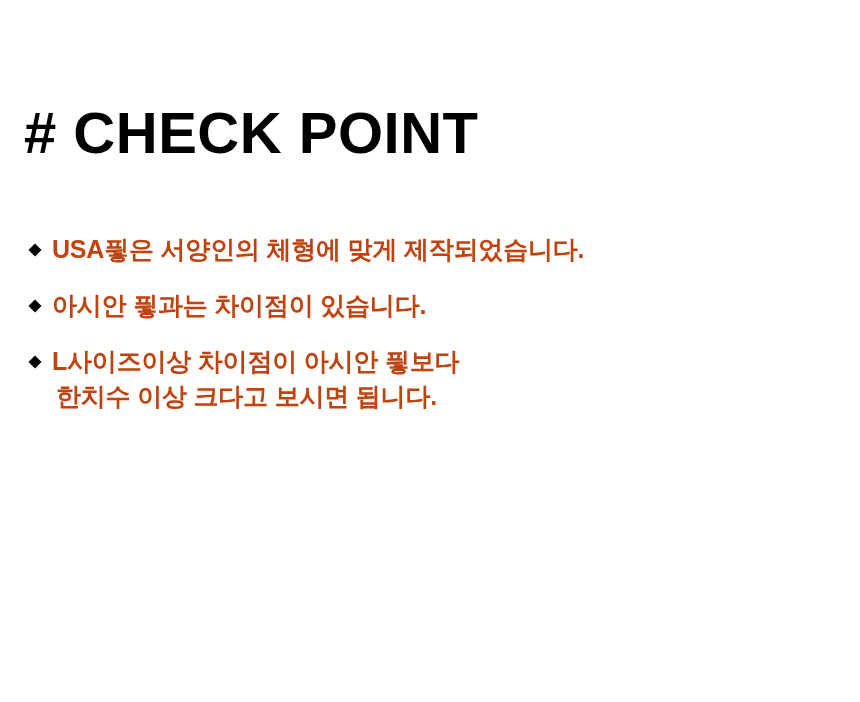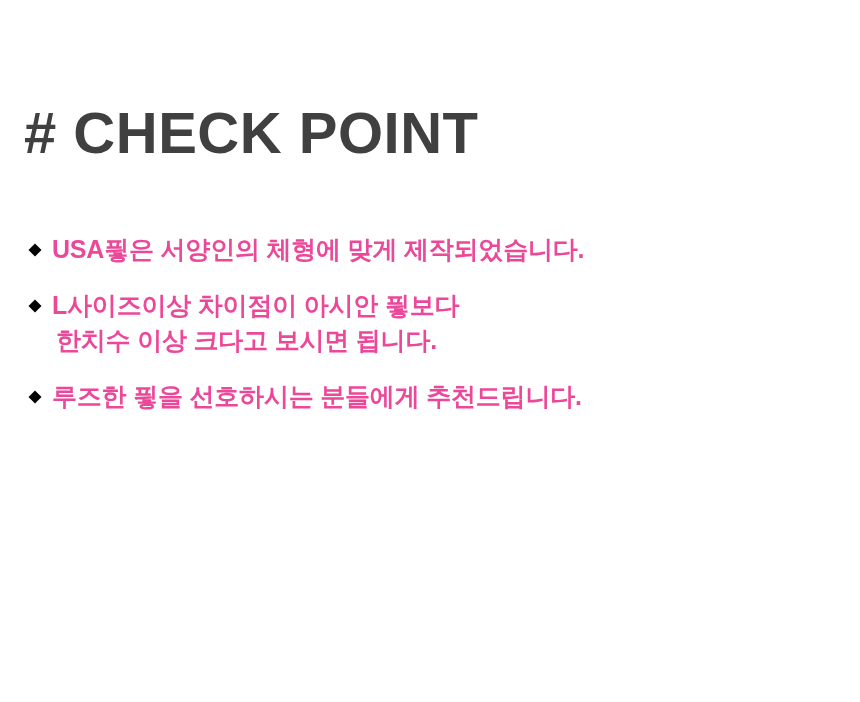"# CHECK POINT" h1.page-title { color: #404040 -> #000000 }
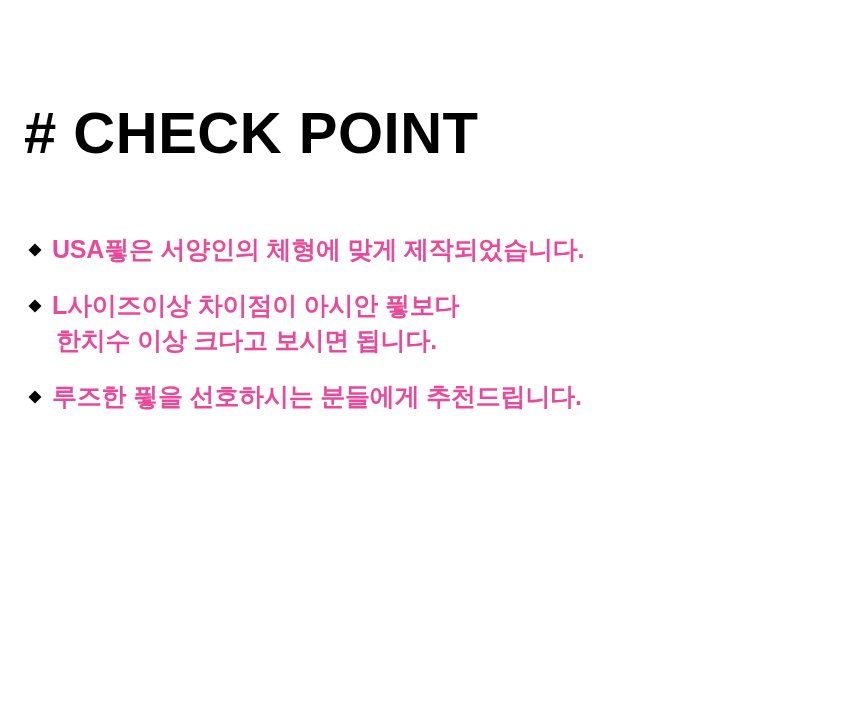"USA픻은 서양인의 체형에 맞게 제작되었습니다." .check-item { color: #ec4899 -> #c2410c }
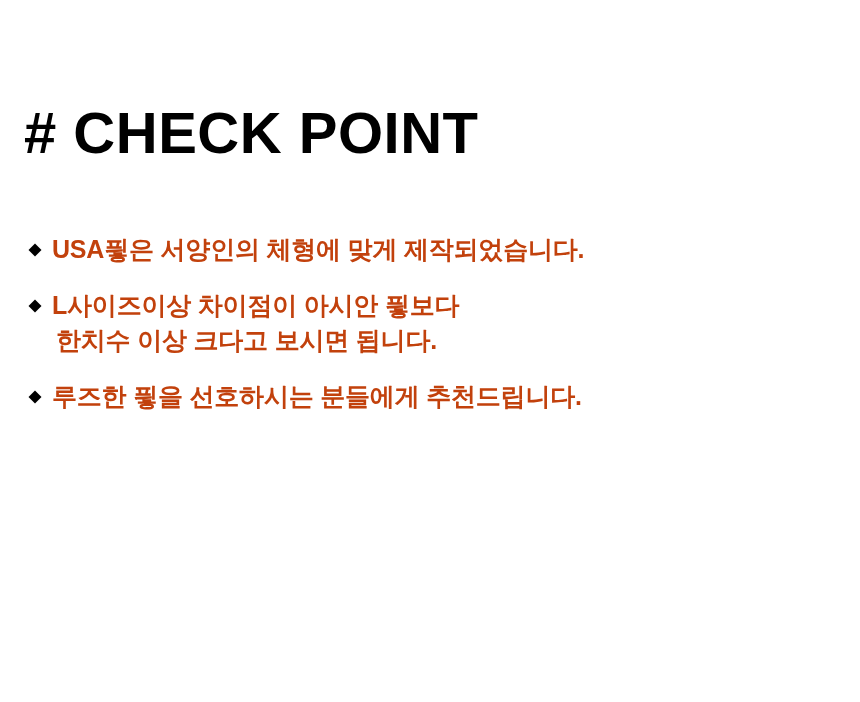"아시안 픻과는 차이점이 있습니다." li.check-item { html: none -> <li> <span> <svg> <polygon></polygon> </svg> </span> <span> <span>아시안 픻과는 차이점이 있습니다.</span> </span> </li> }
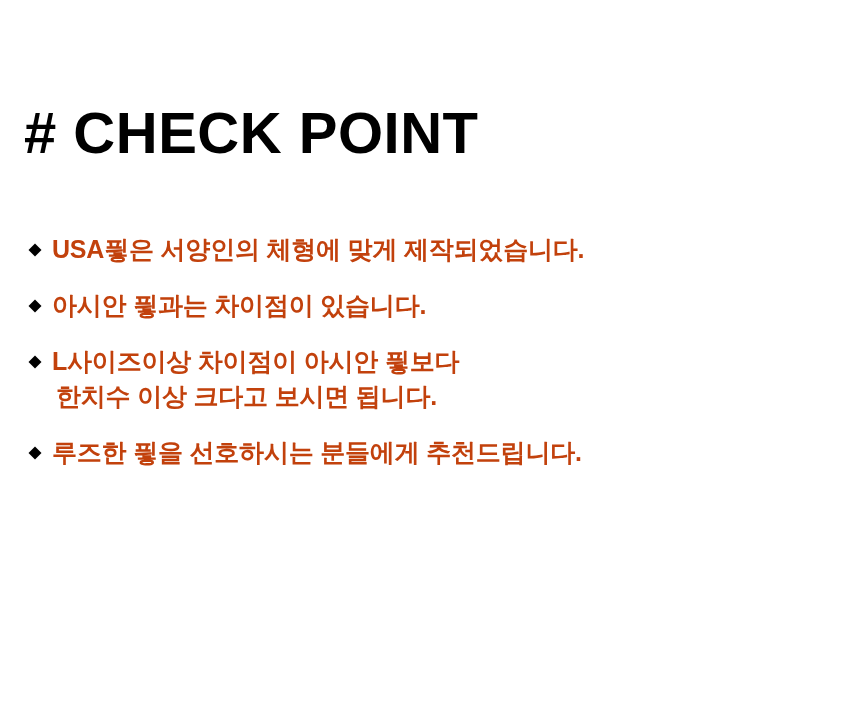"루즈한 픻을 선호하시는 분들에게 추천드립니다." li.check-item { html: <li> <span> <svg> <polygon></polygon> </svg> </span> <span> <span>루즈한 픻을 선호하시는 분들에게 추천드립니다.</span> </span> </li> -> none }
